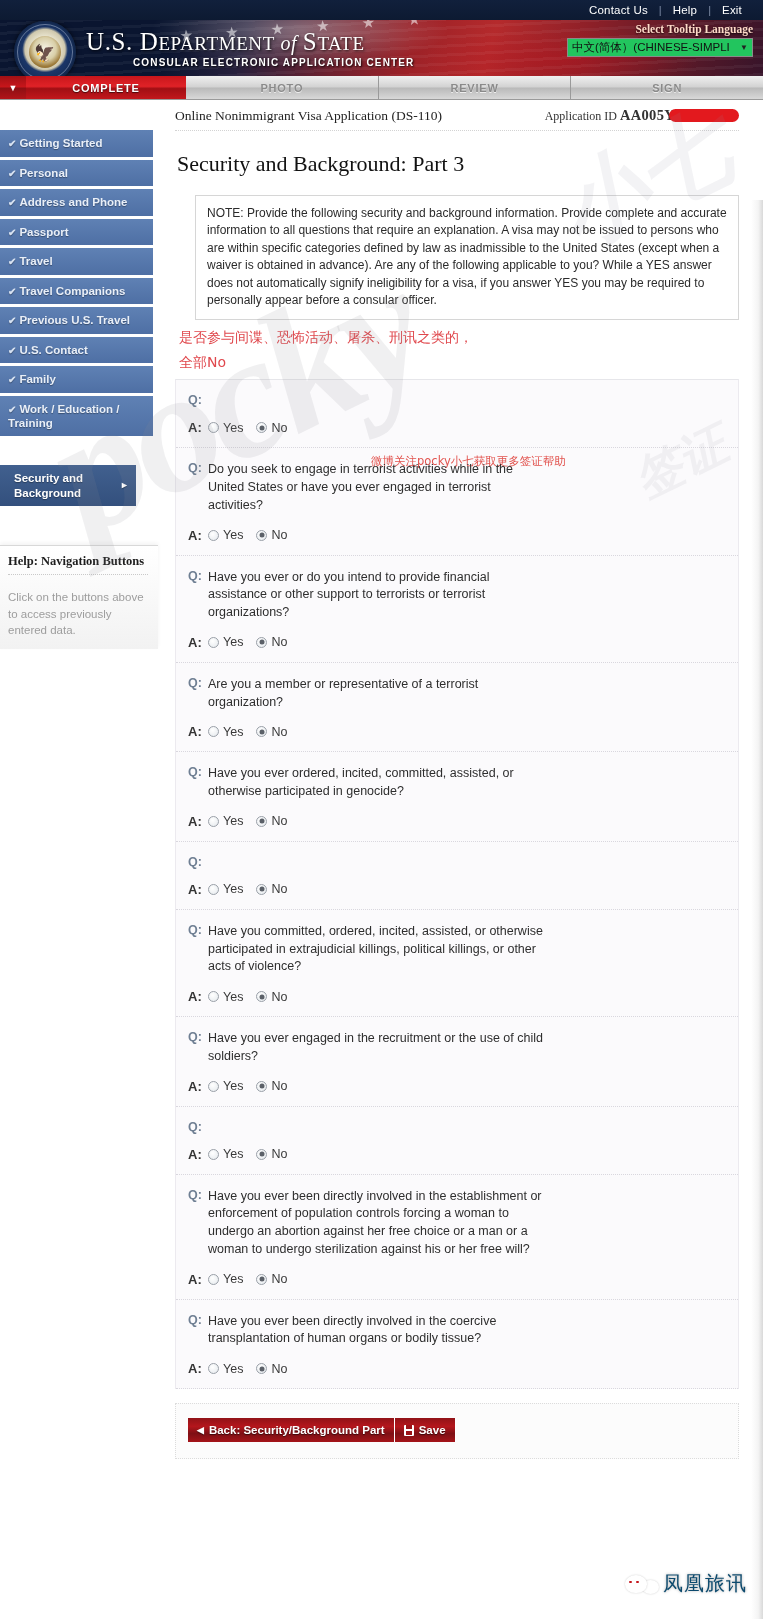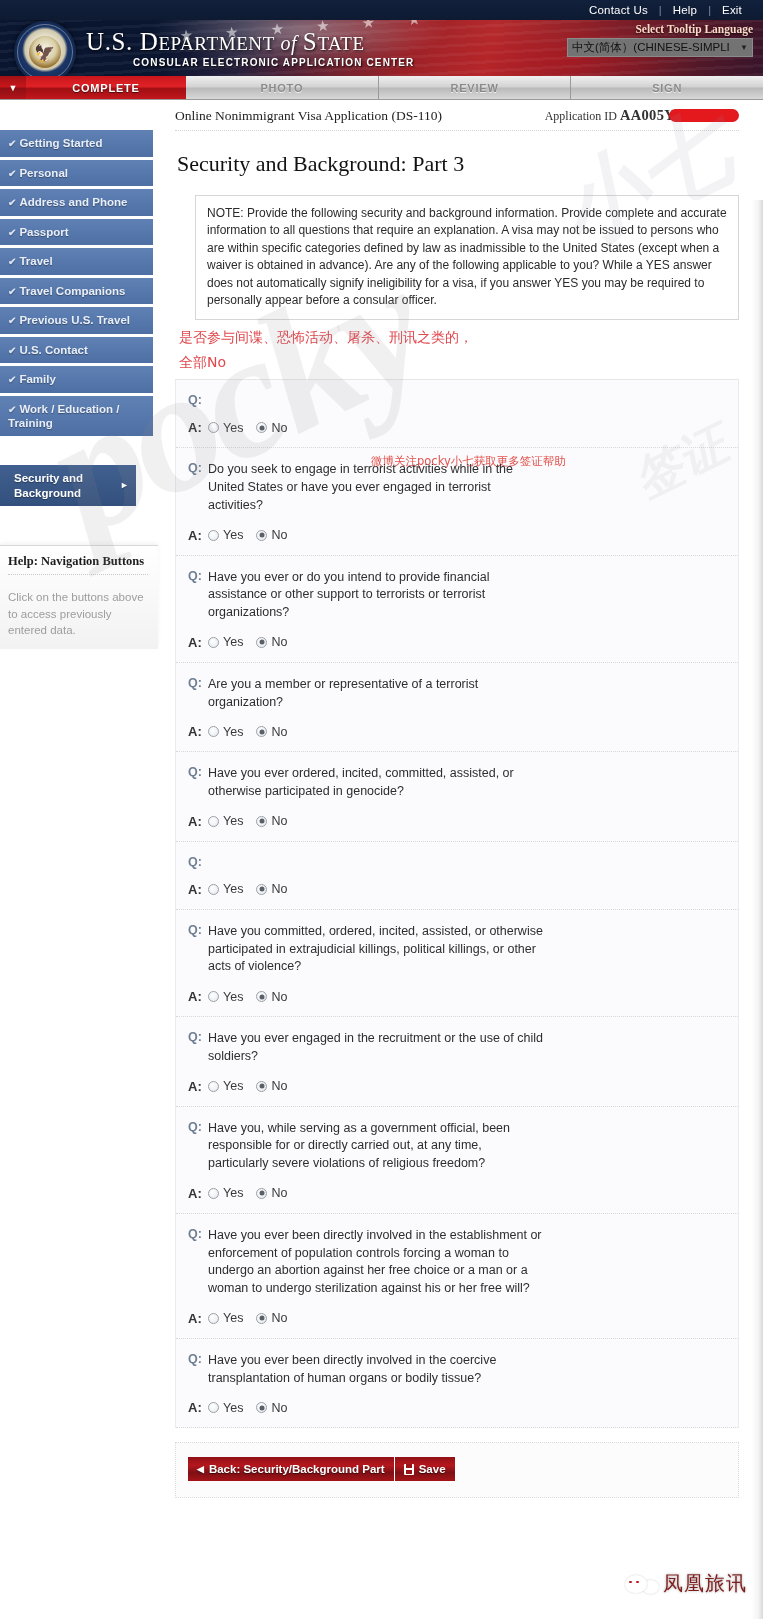"中文(简体）(CHINESE-SIMPLI" .lang-select { background: #737373 -> #22c55e }
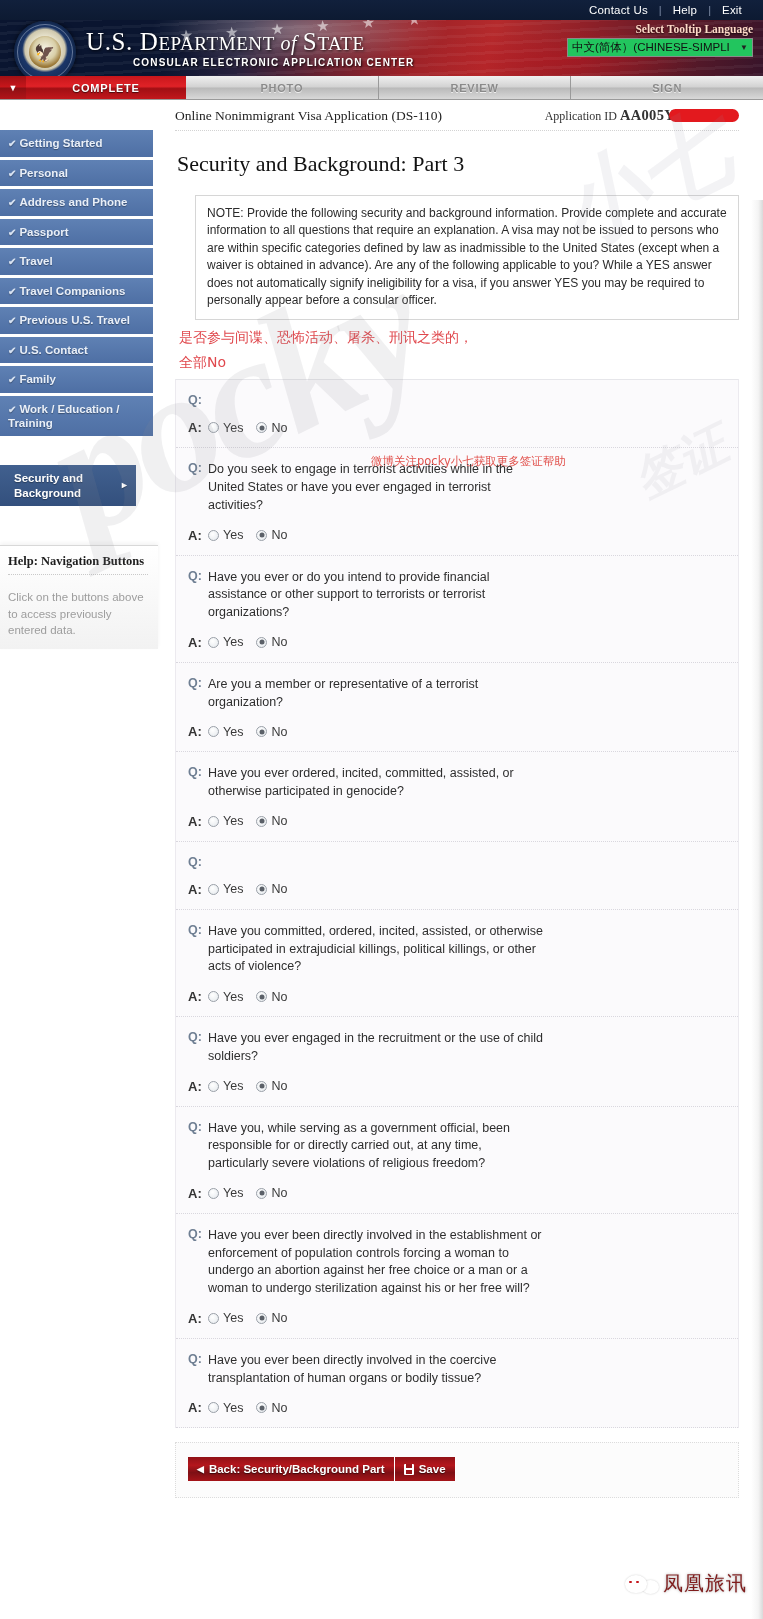"Have you, while serving as" div.qtext { html: <div>Have you, while serving as a government official, been responsible for or directly carried out, at any time, particularly severe violations of religious freedom?</div> -> none }
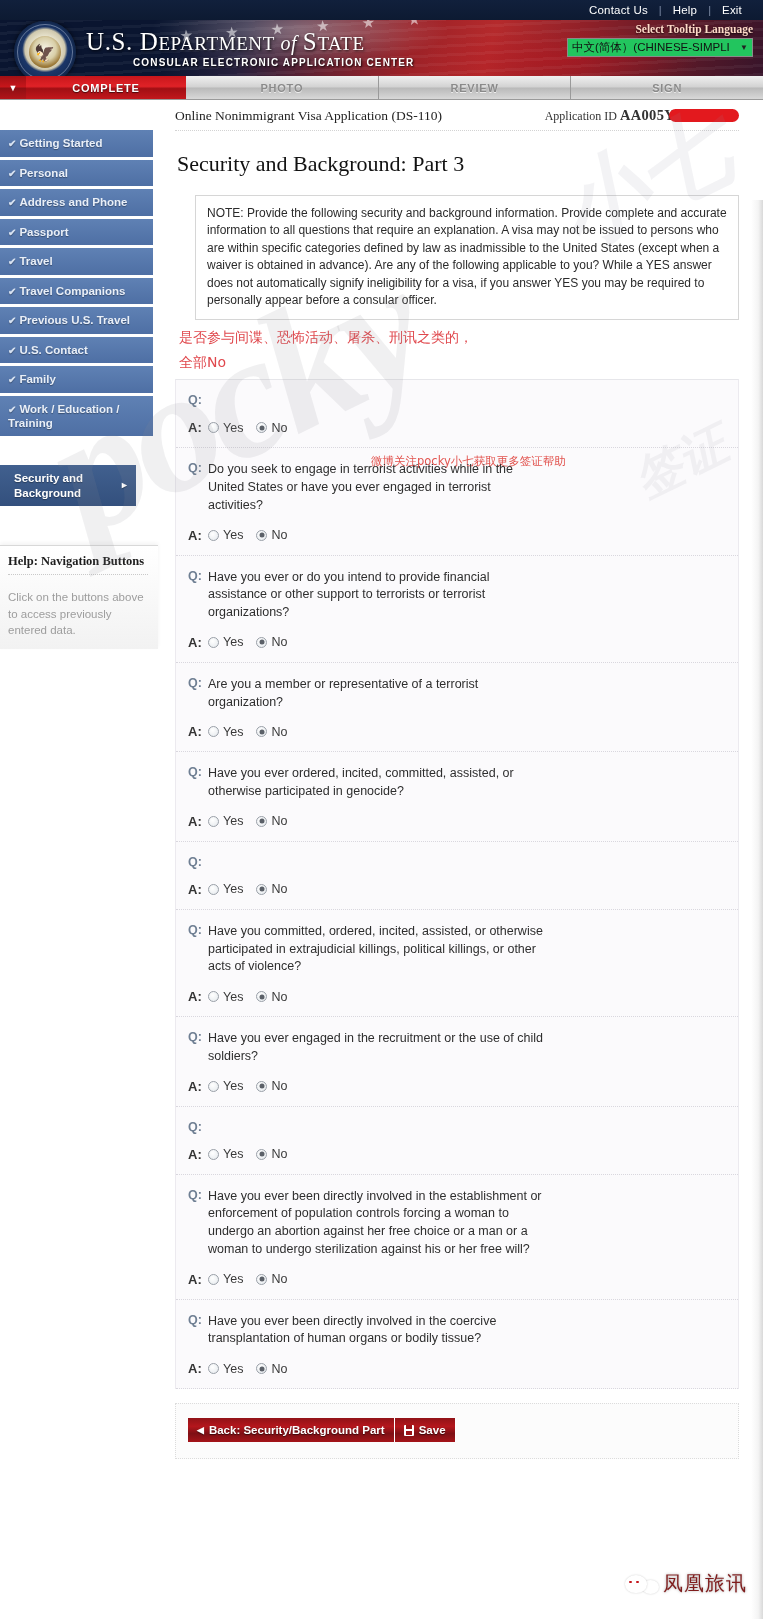"凤凰旅讯" .wechat-wm .txt { color: #7f1d1d -> #0c4a6e }
